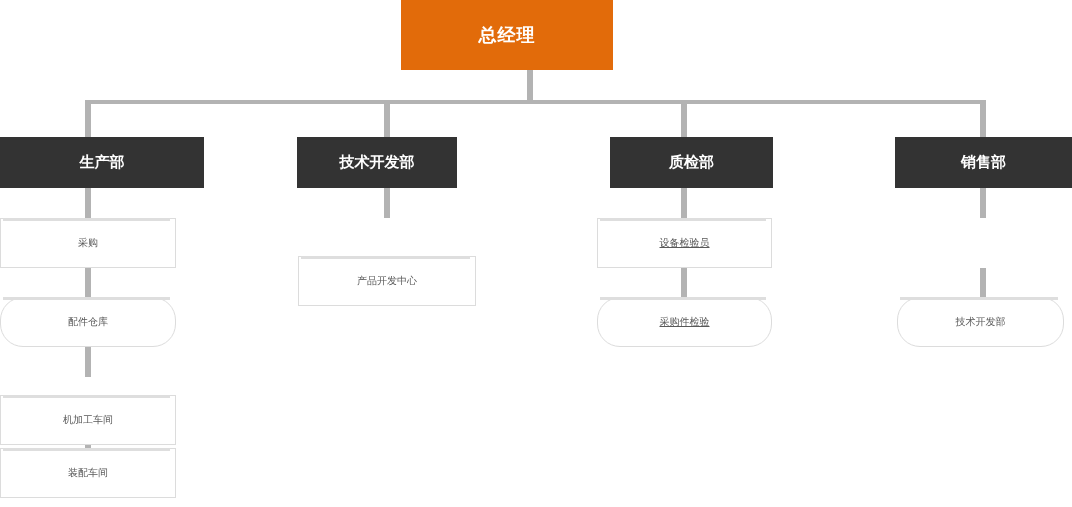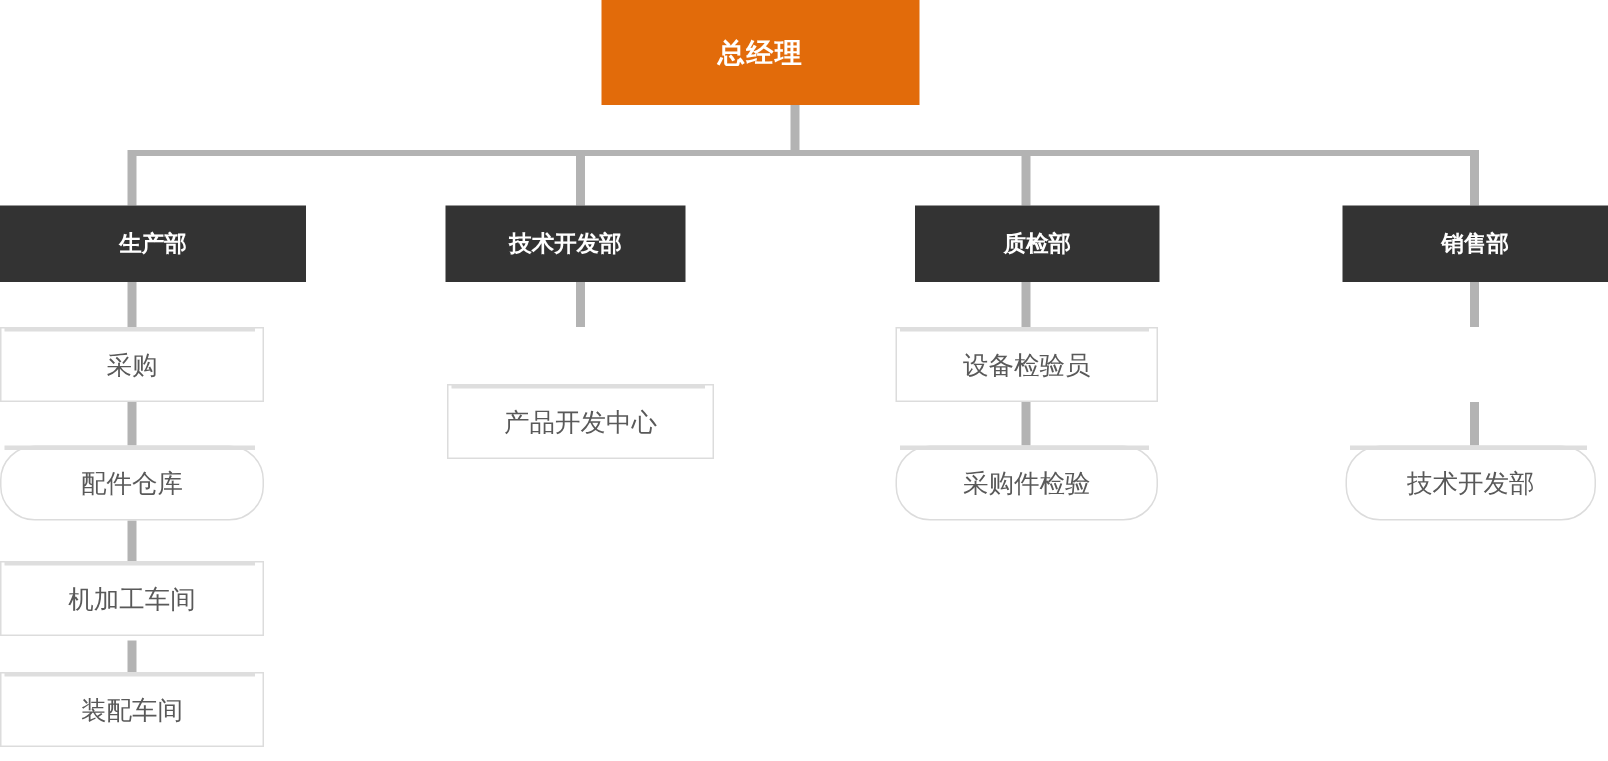"采购" .unit { font-size: 17px -> 10px }
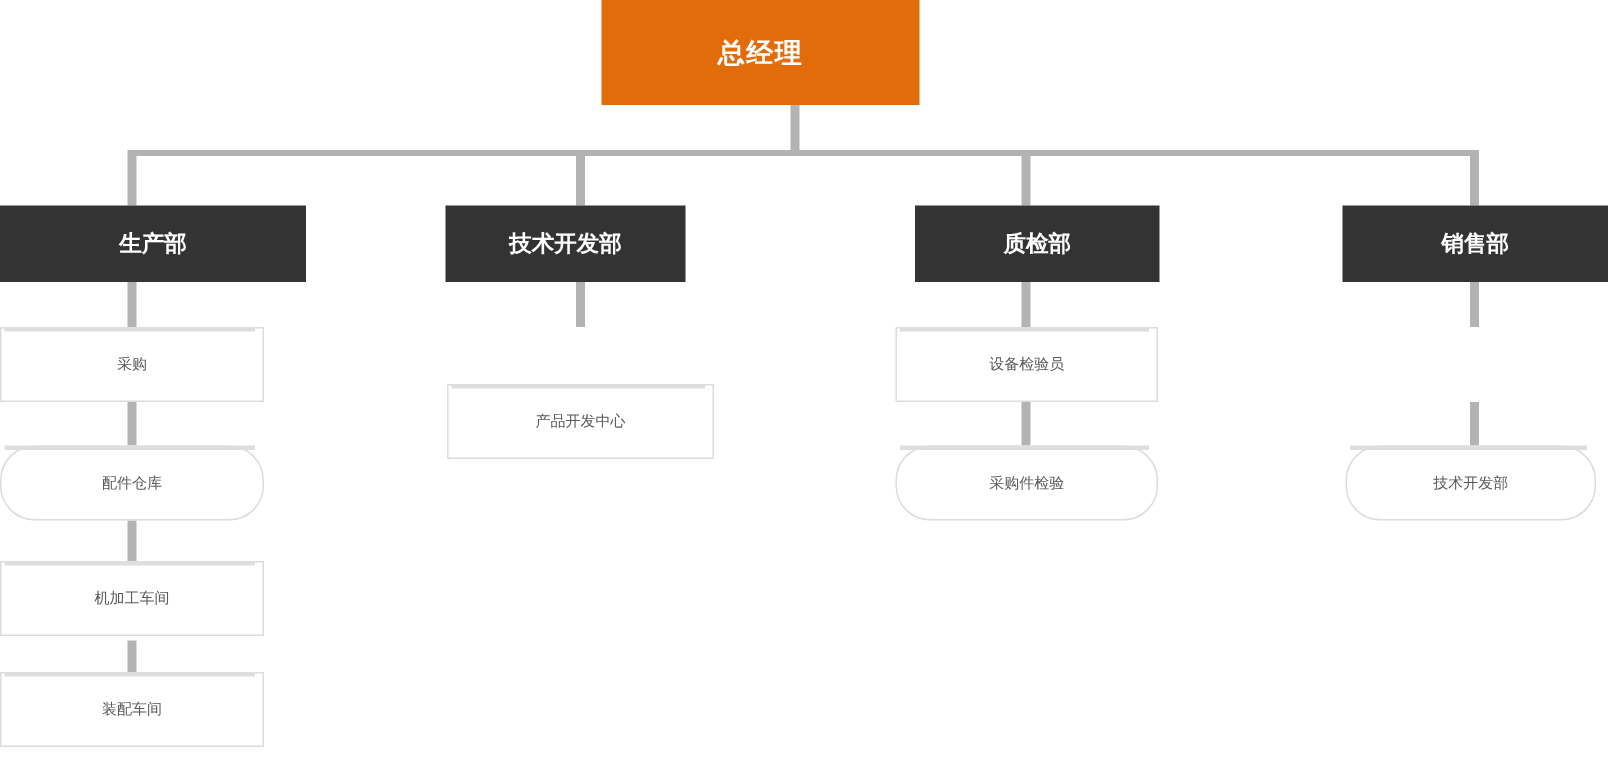"设备检验员" .unit.c2 { text-decoration: none -> underline }
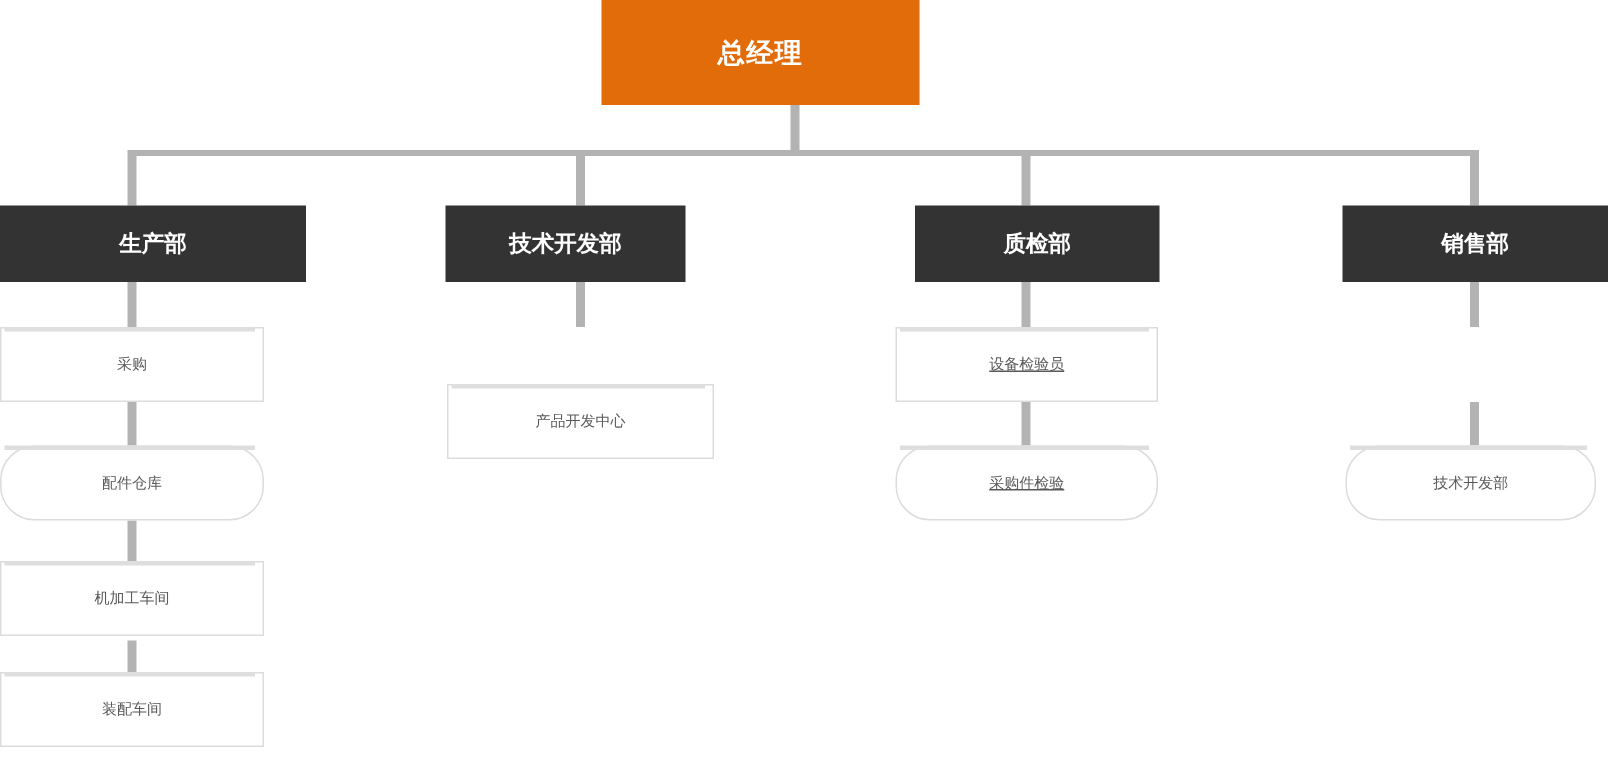"机加工车间" .unit.r2 { top: 374px -> 395px }
